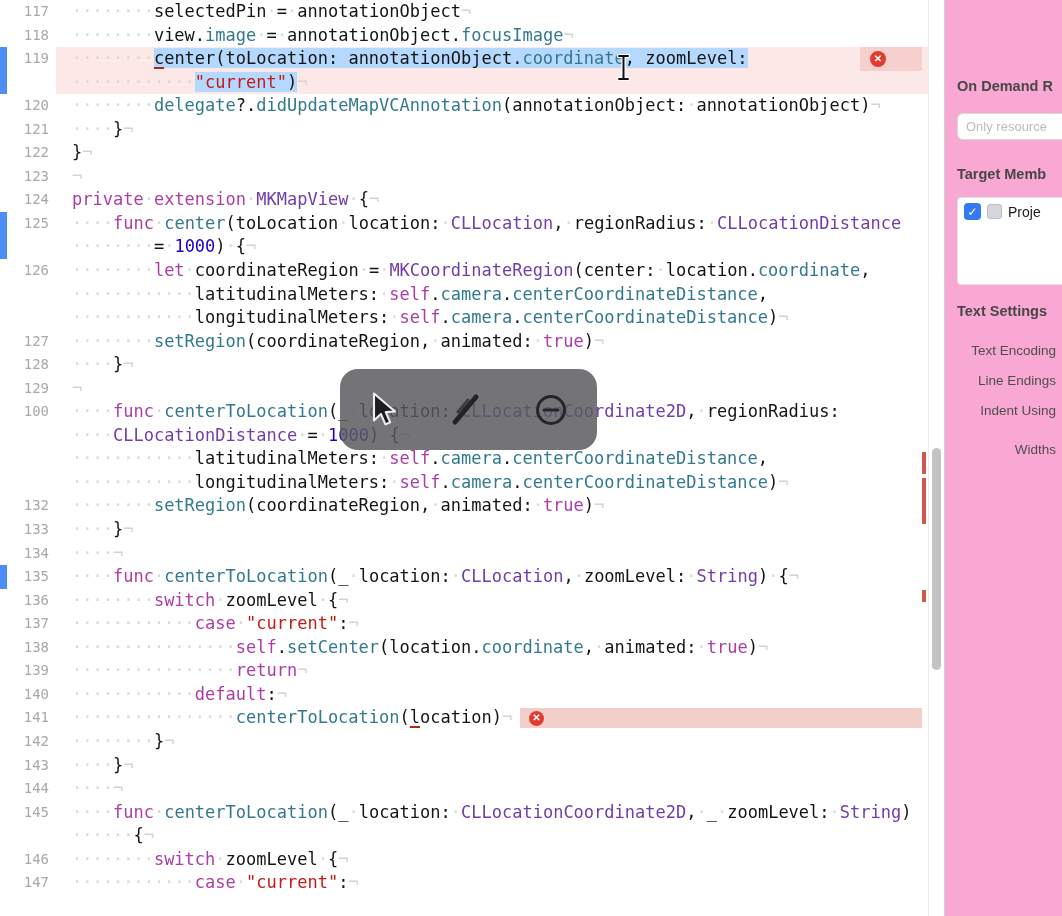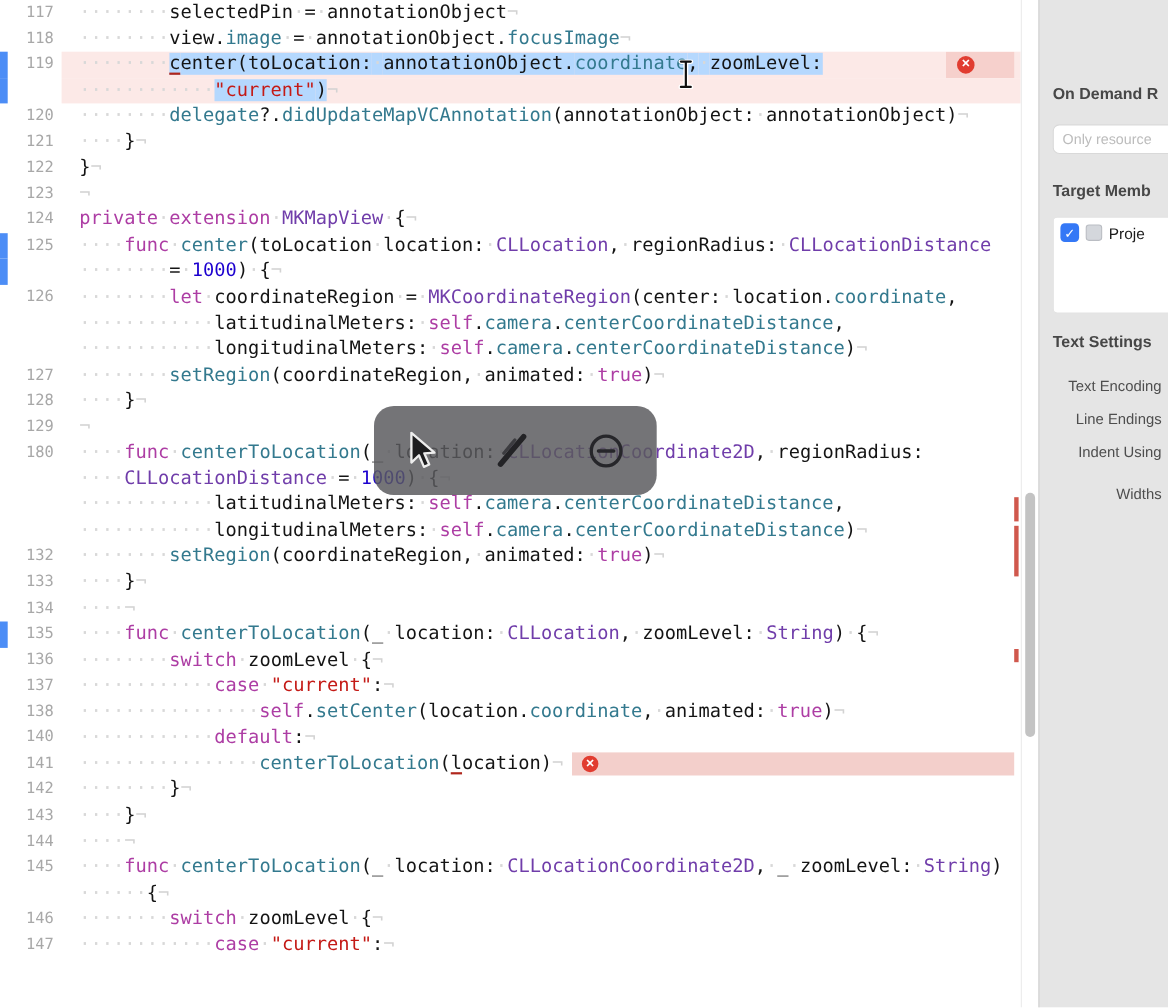"On Demand R" .inspector { background: #e5e5e5 -> #f9a8d4 }
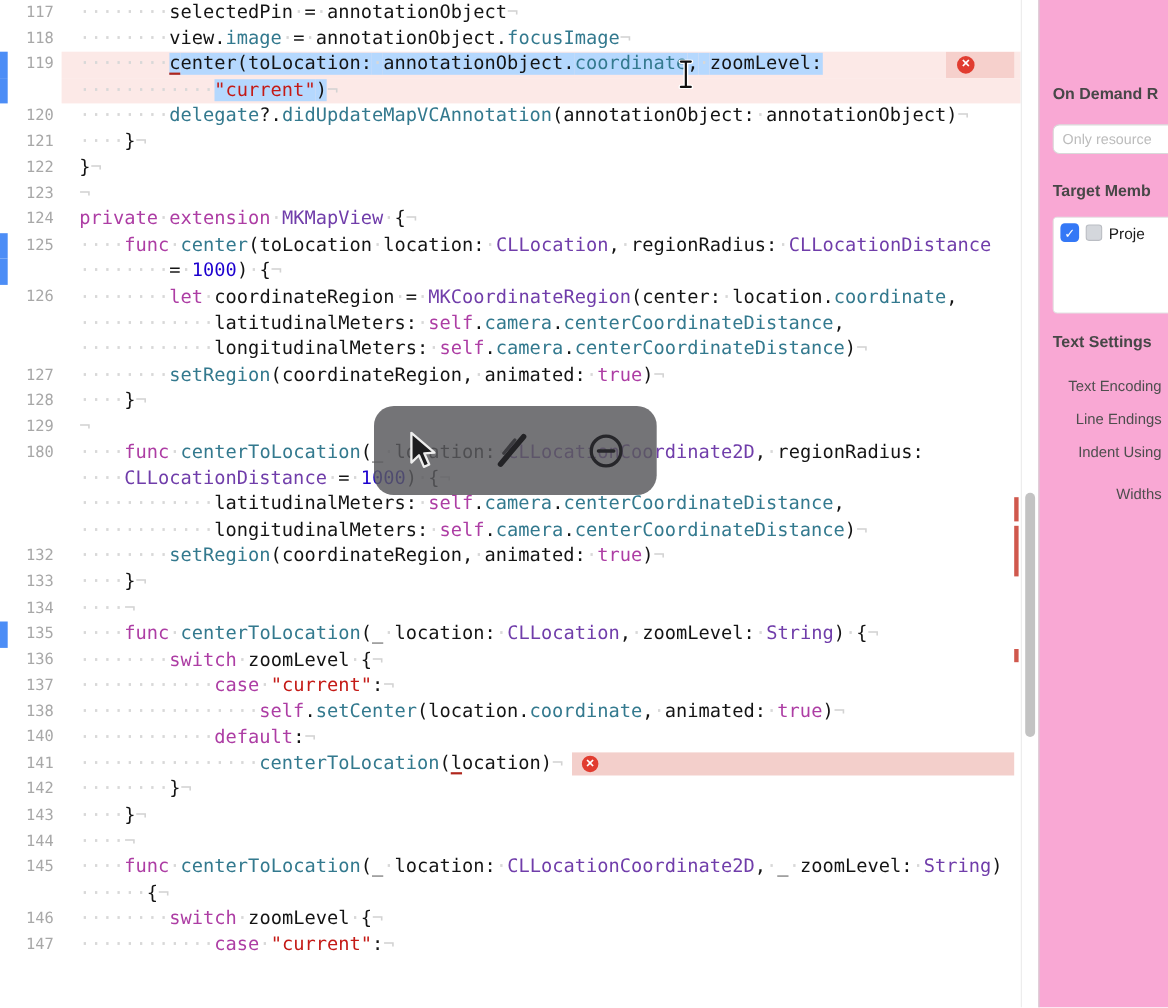"180" span.ln { text: 180 -> 100 }
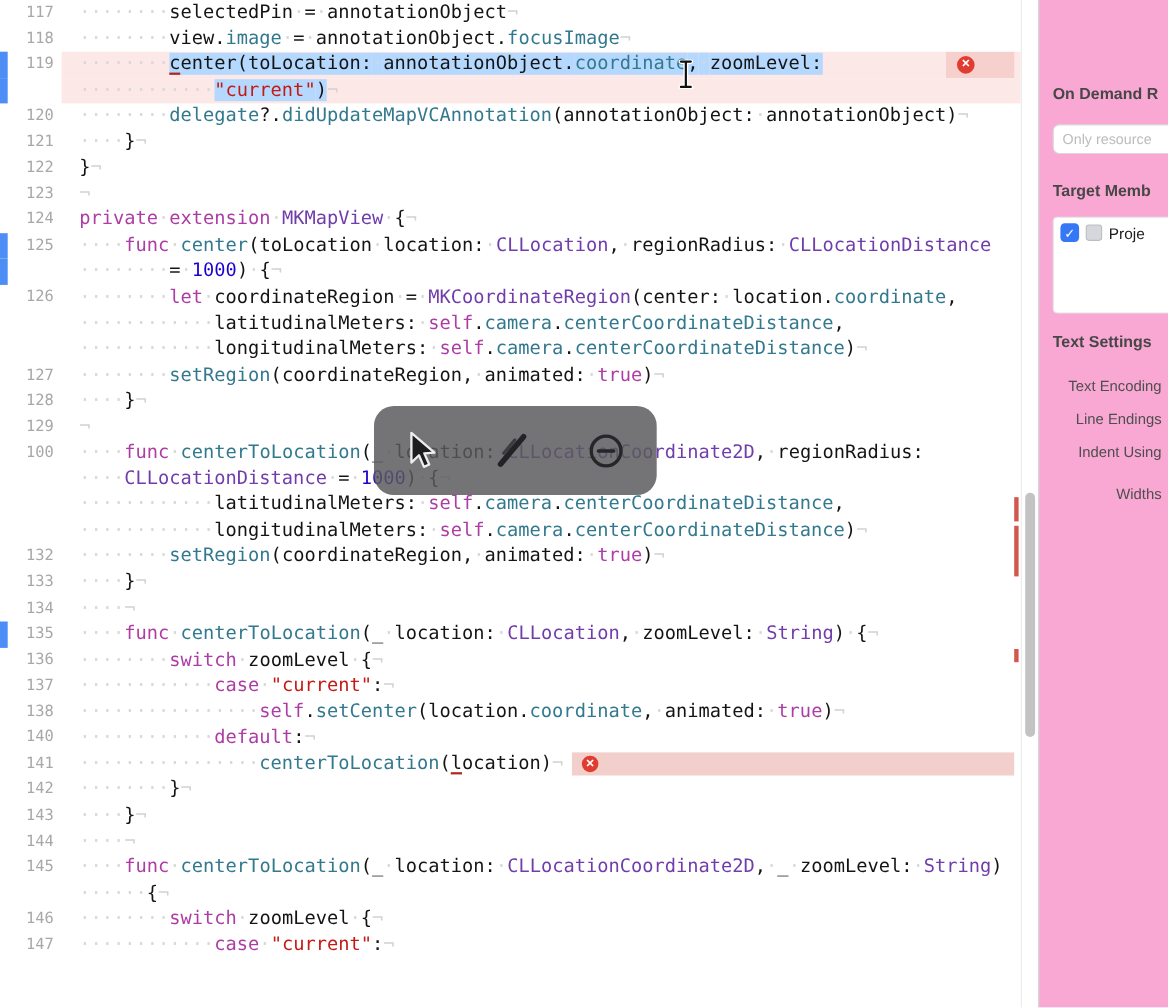"139" div.row { html: none -> <div> <span>139</span> <span><span>················</span><span>return</span><span>¬</span></span> </div> }
